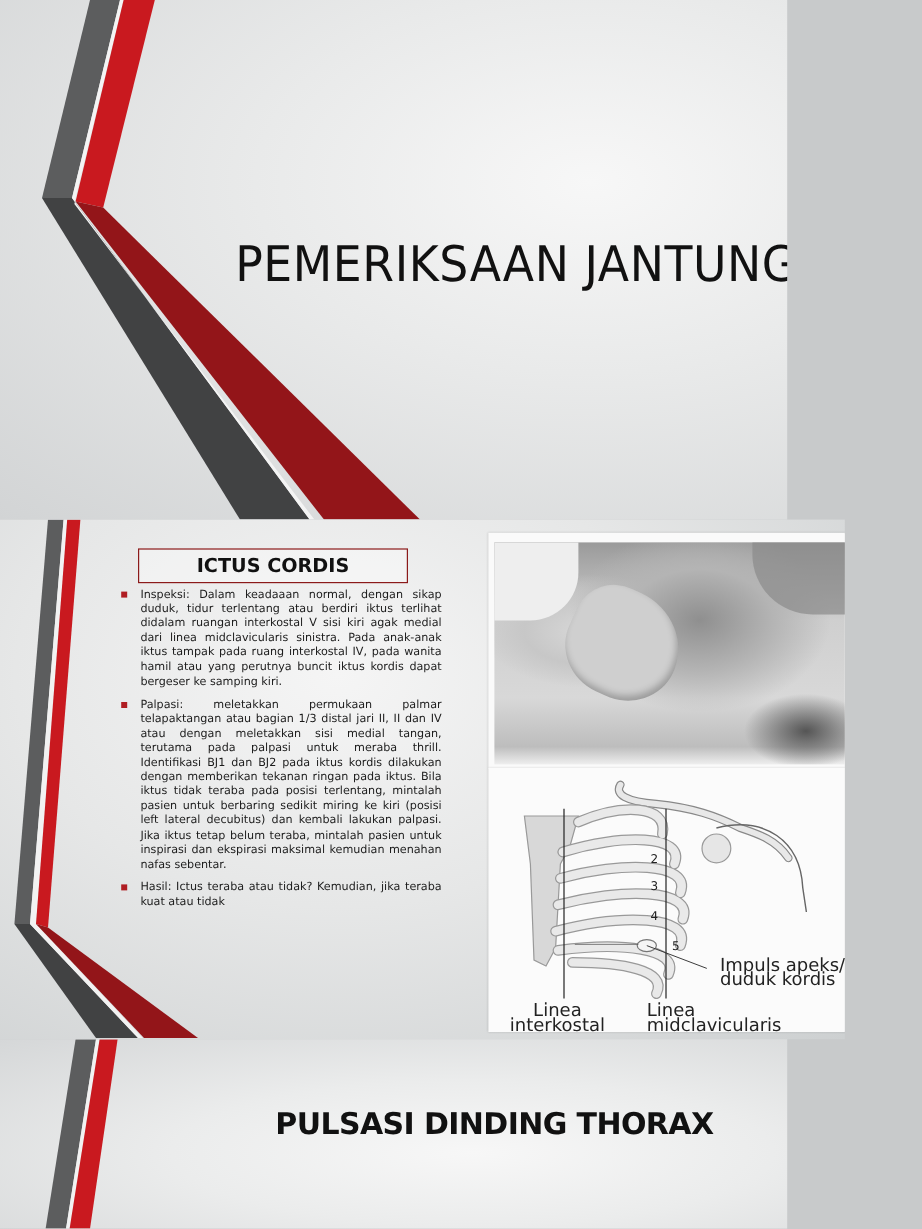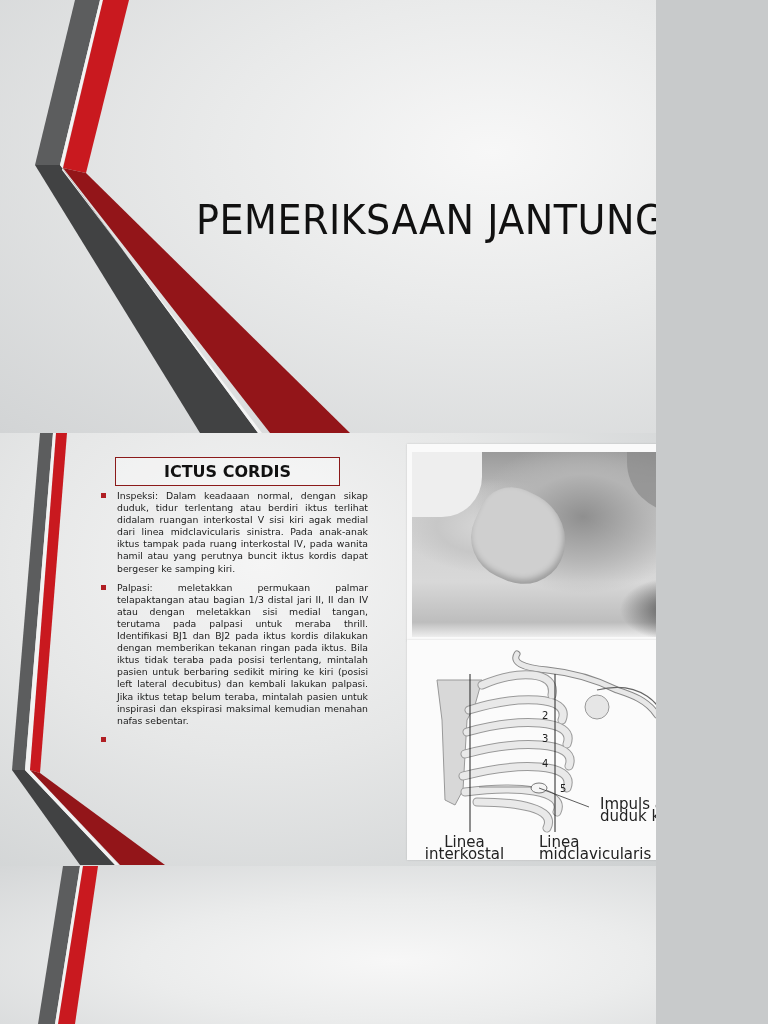"ICTUS CORDIS" #slide2 { padding-left: none -> 48px }
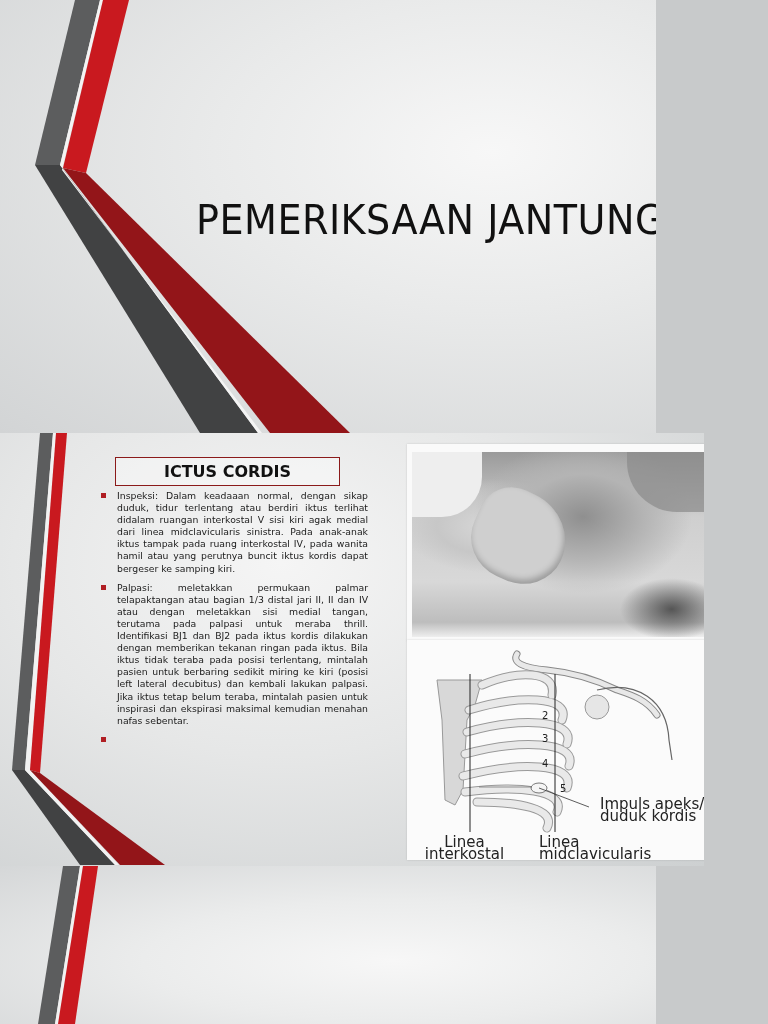"Hasil: Ictus teraba atau tidak?" b { html: none -> <b>Hasil: Ictus teraba atau tidak? Kemudian, jika teraba kuat atau tidak</b> }
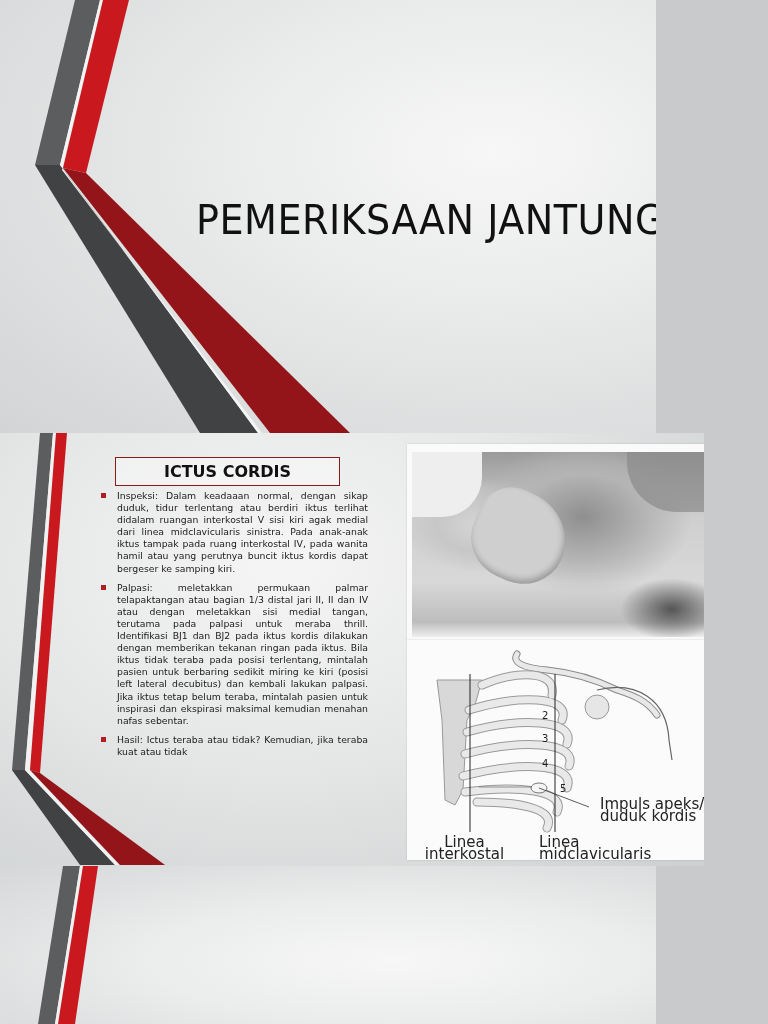"PULSASI DINDING THORAX" div.title3 { html: none -> <div>PULSASI DINDING THORAX</div> }
